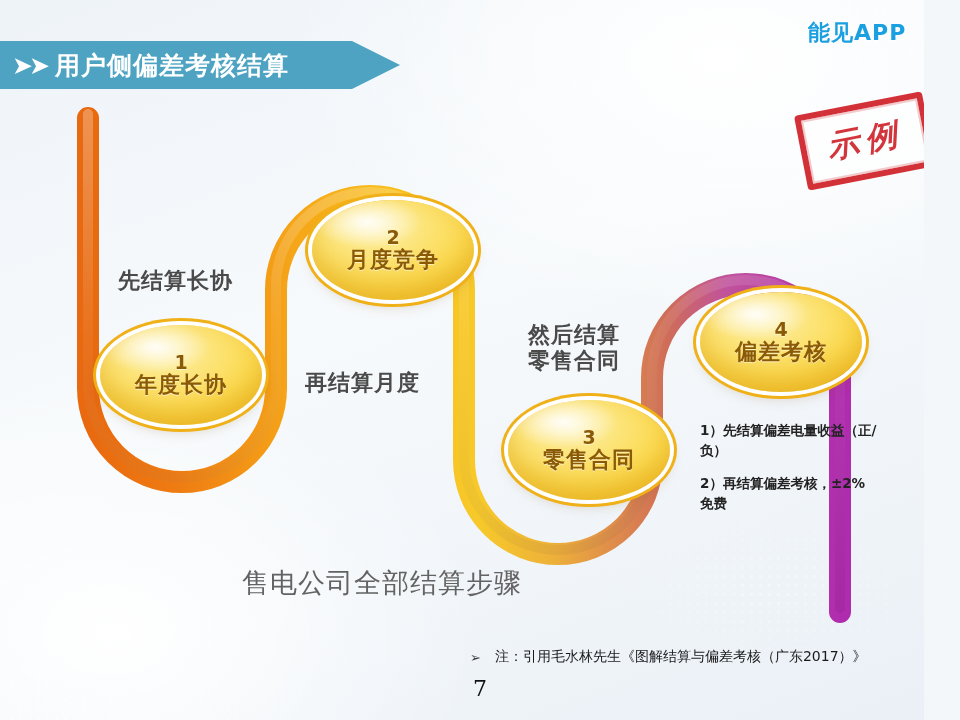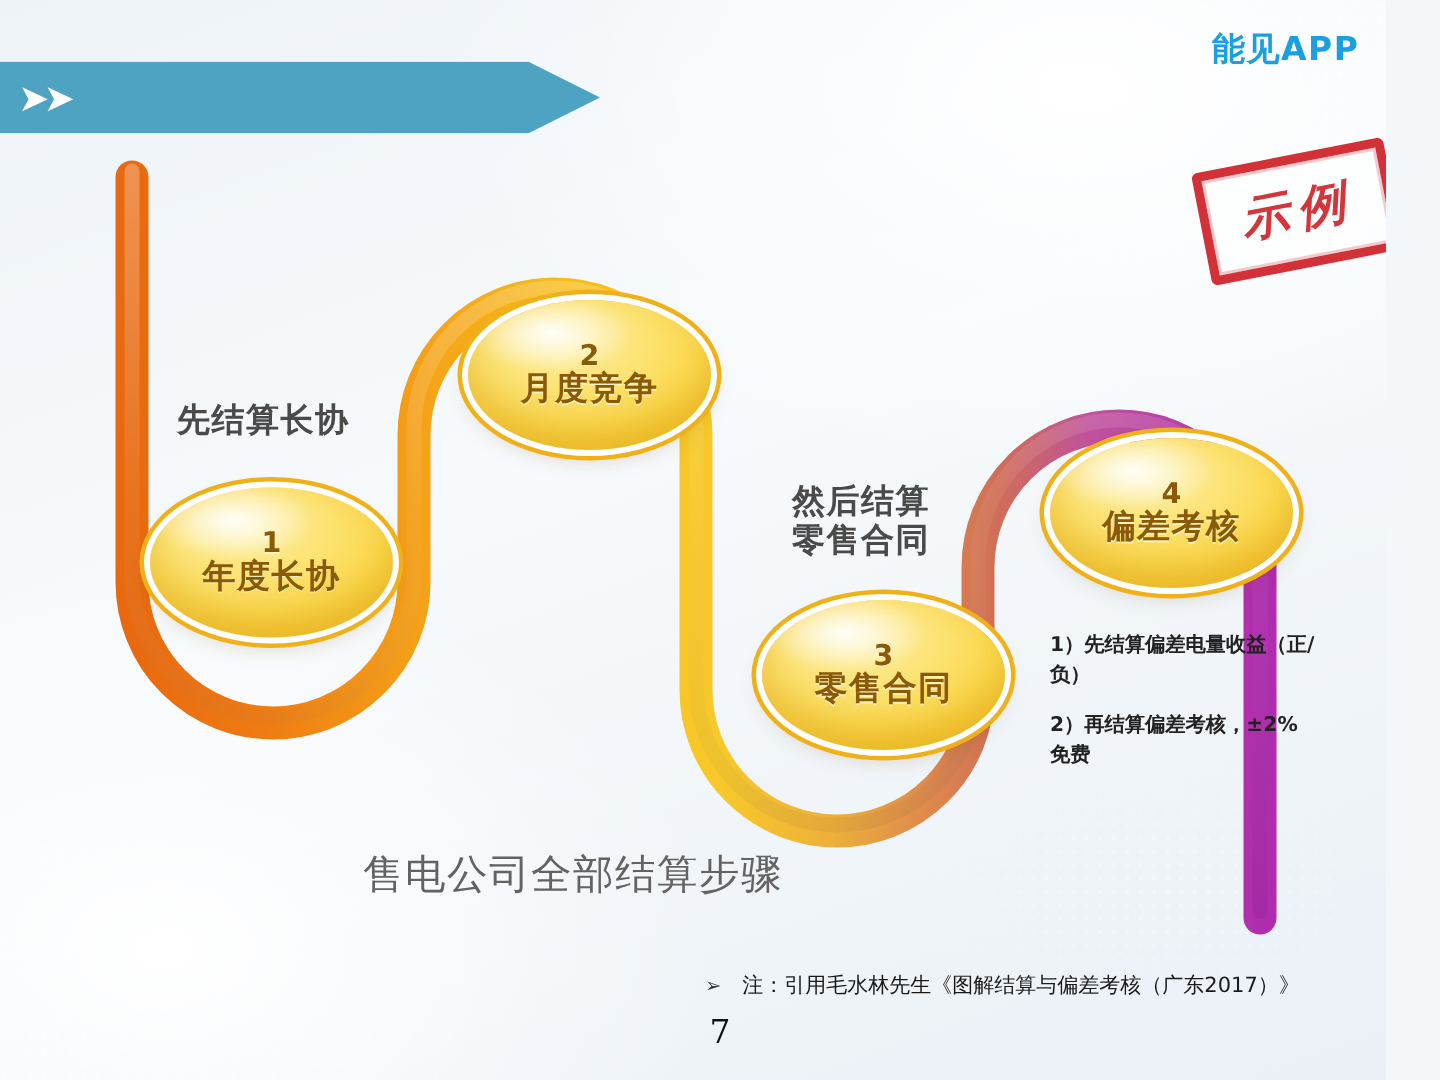"用户侧偏差考核结算" span { html: none -> <span>用户侧偏差考核结算</span> }
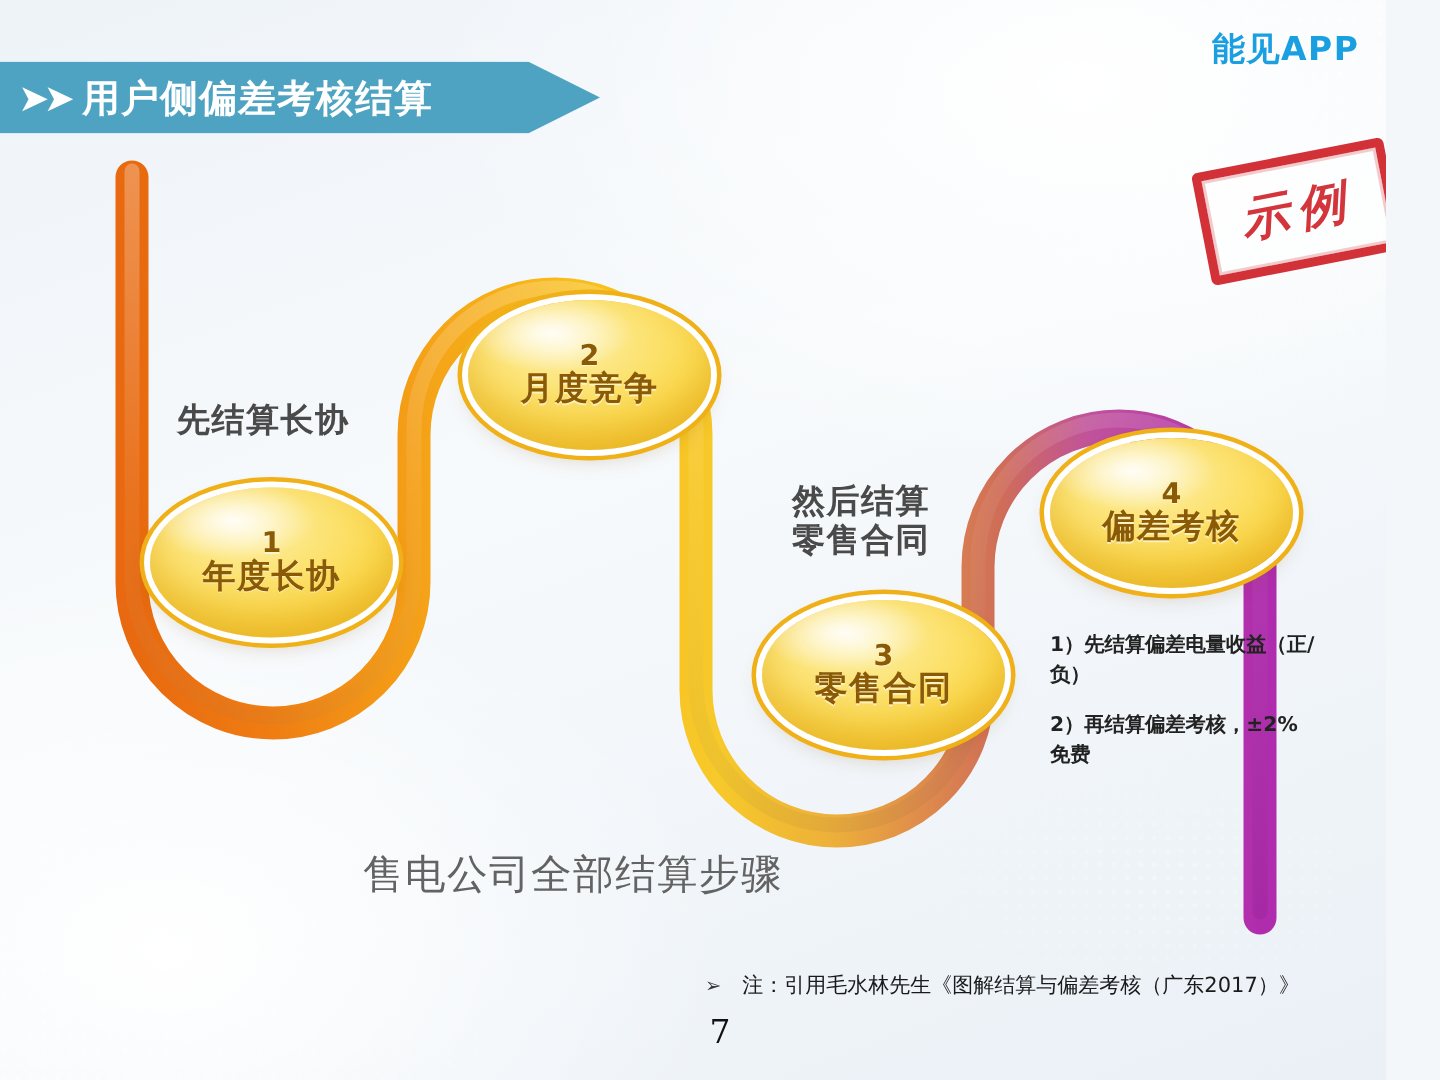"再结算月度" div.step-label { html: none -> <div>再结算月度</div> }
